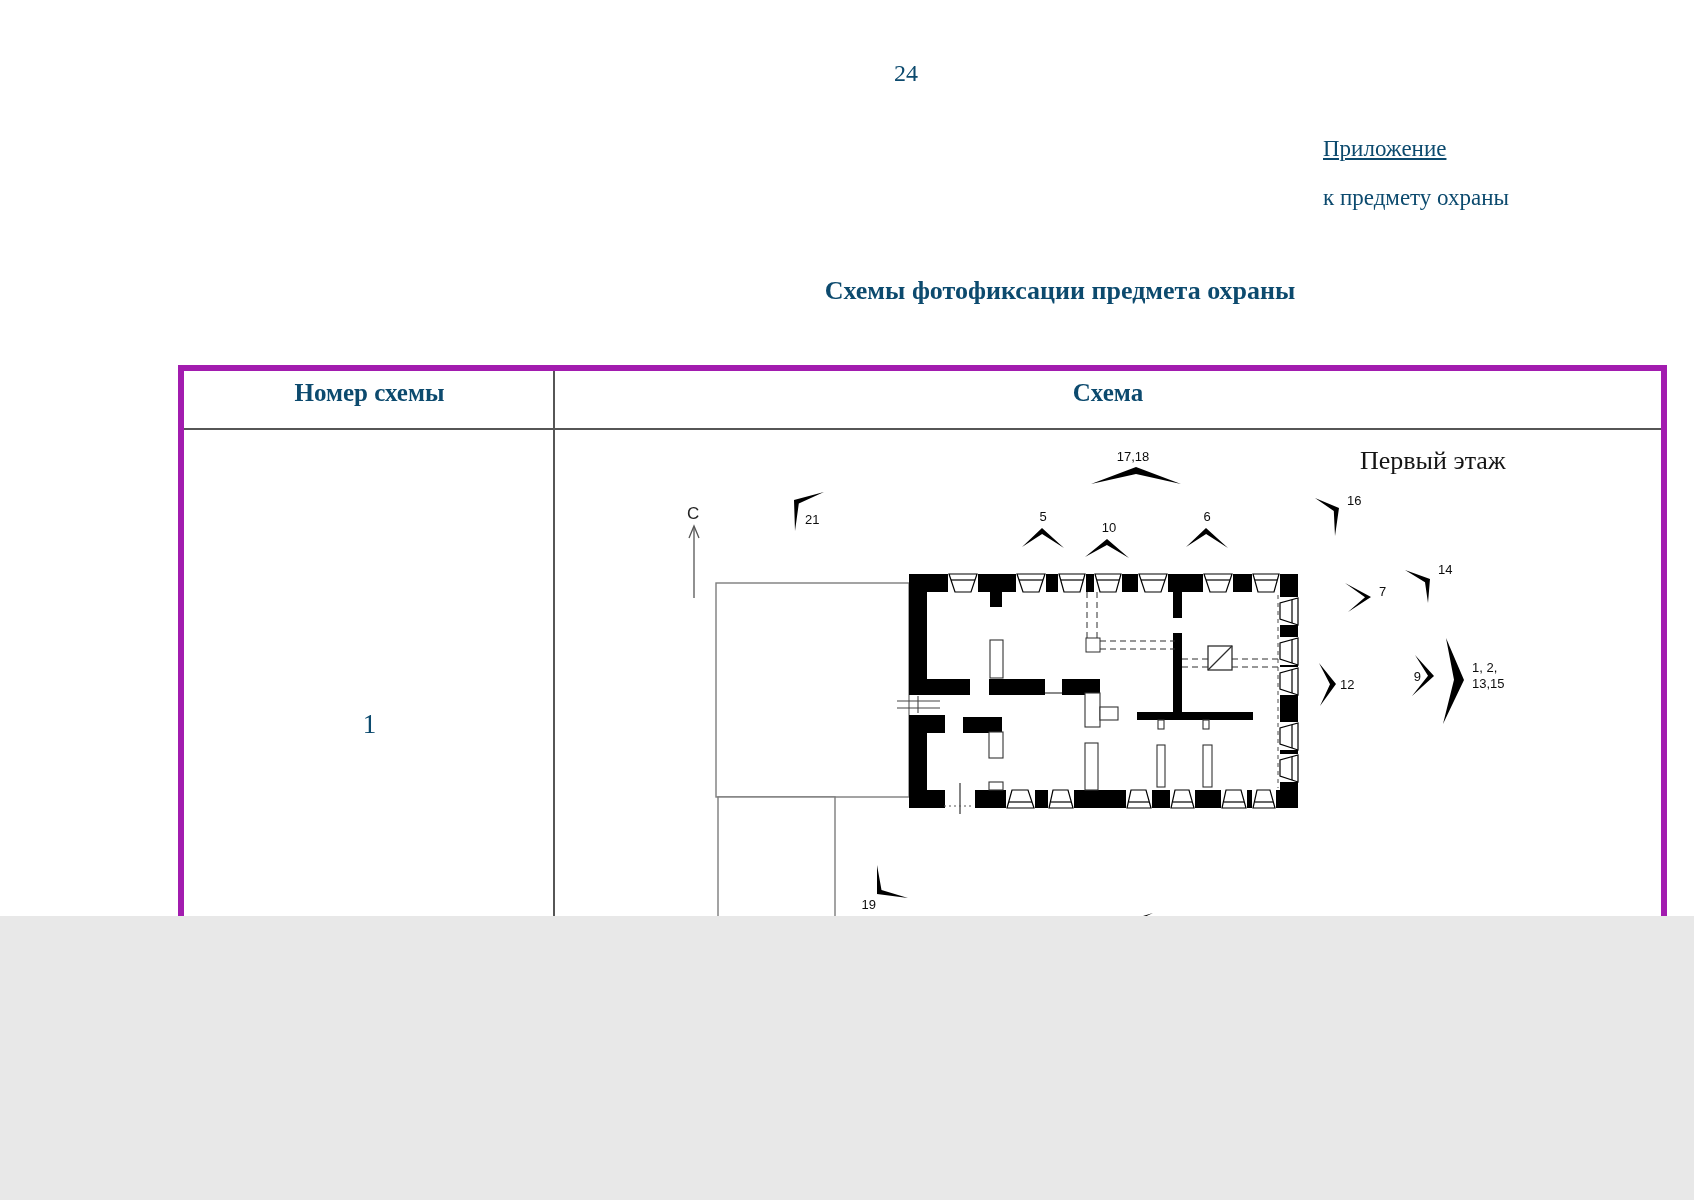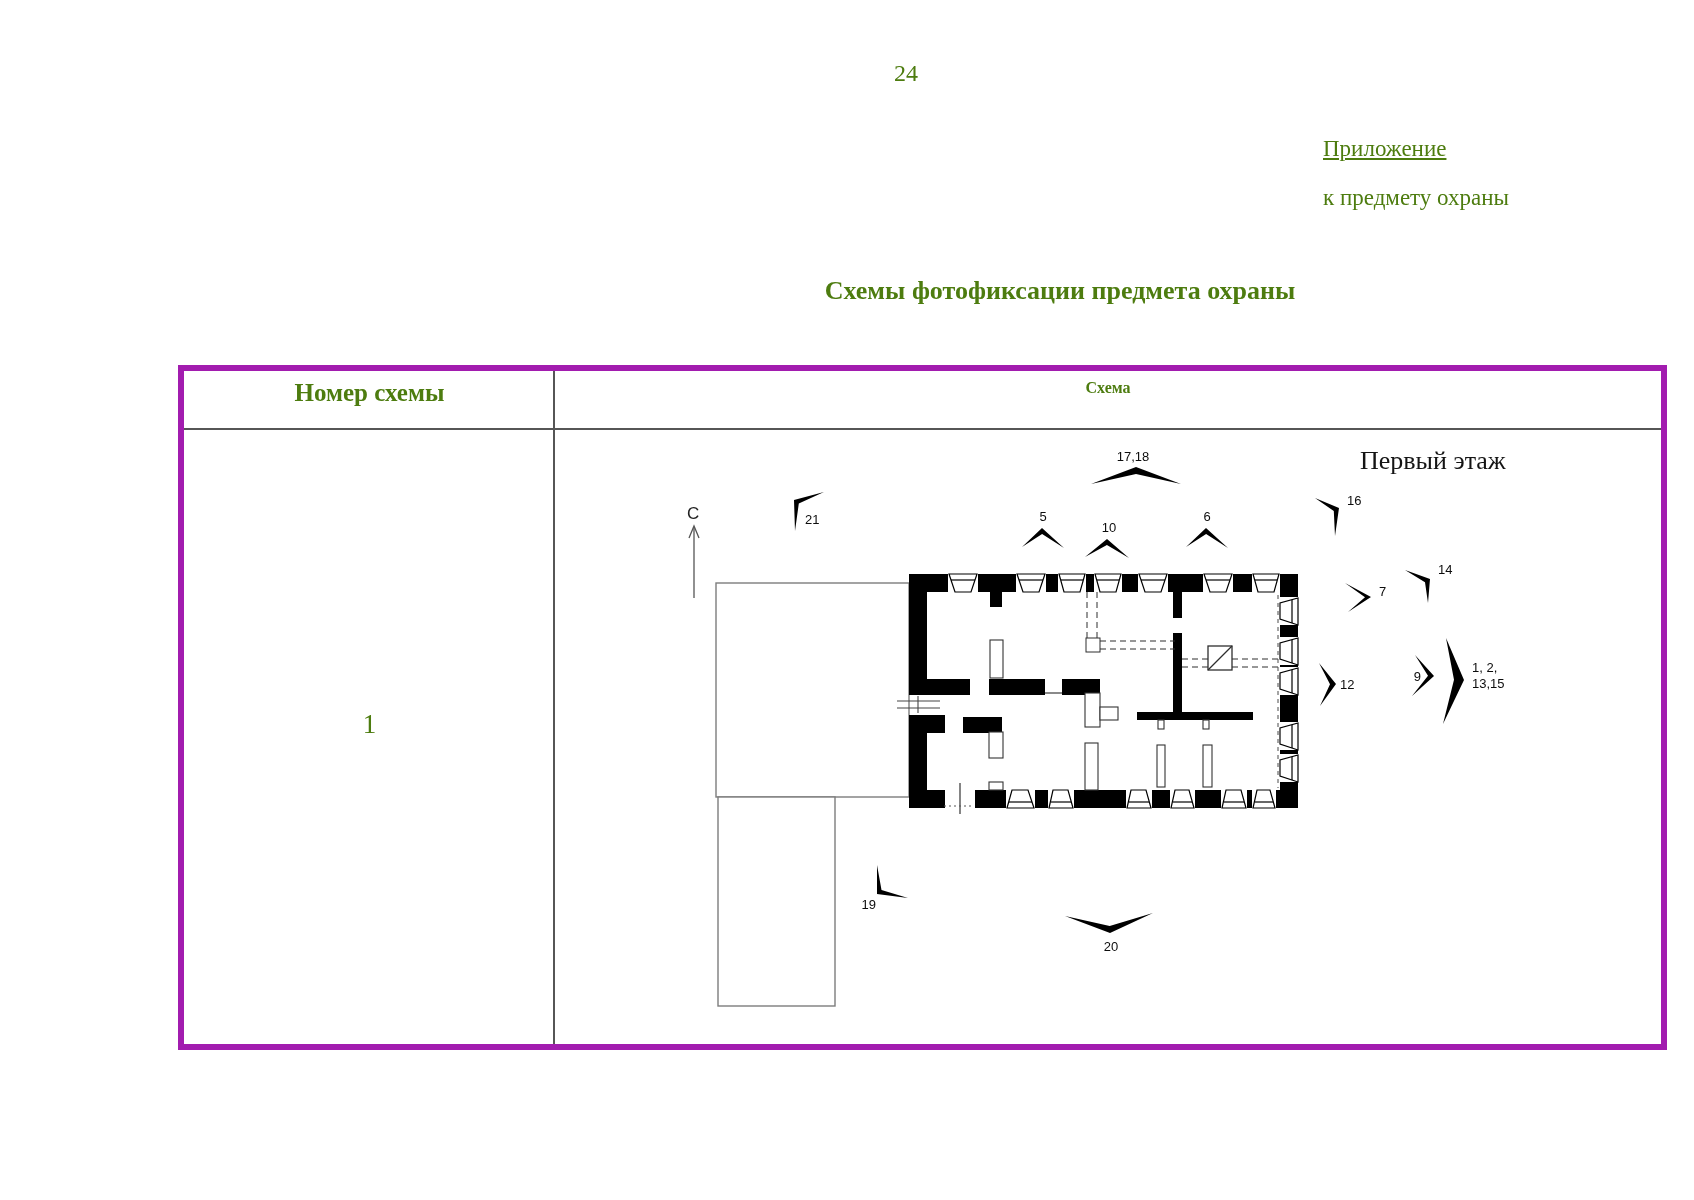"24" #page { color: #4d7c0f -> #0c4a6e; height: 1200px -> 916px }
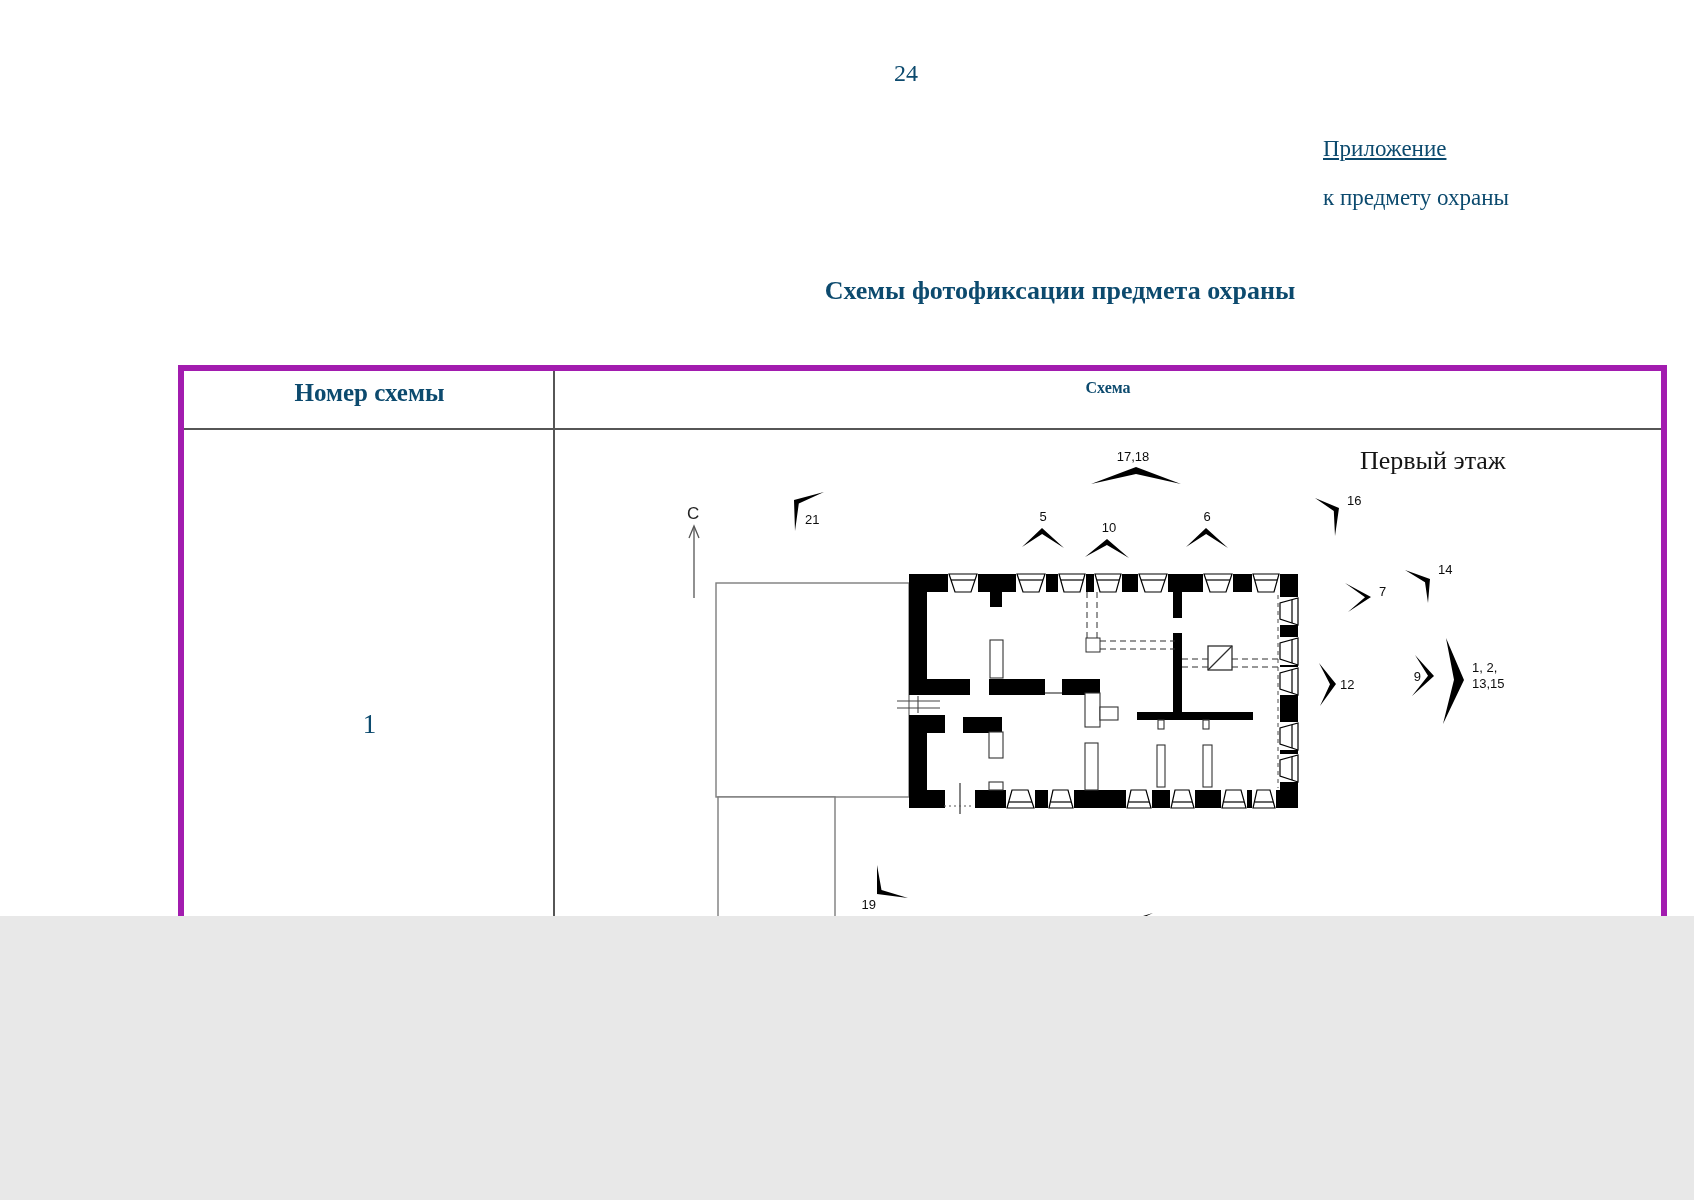"Схема" #col2-header { font-size: 16px -> 25px }
